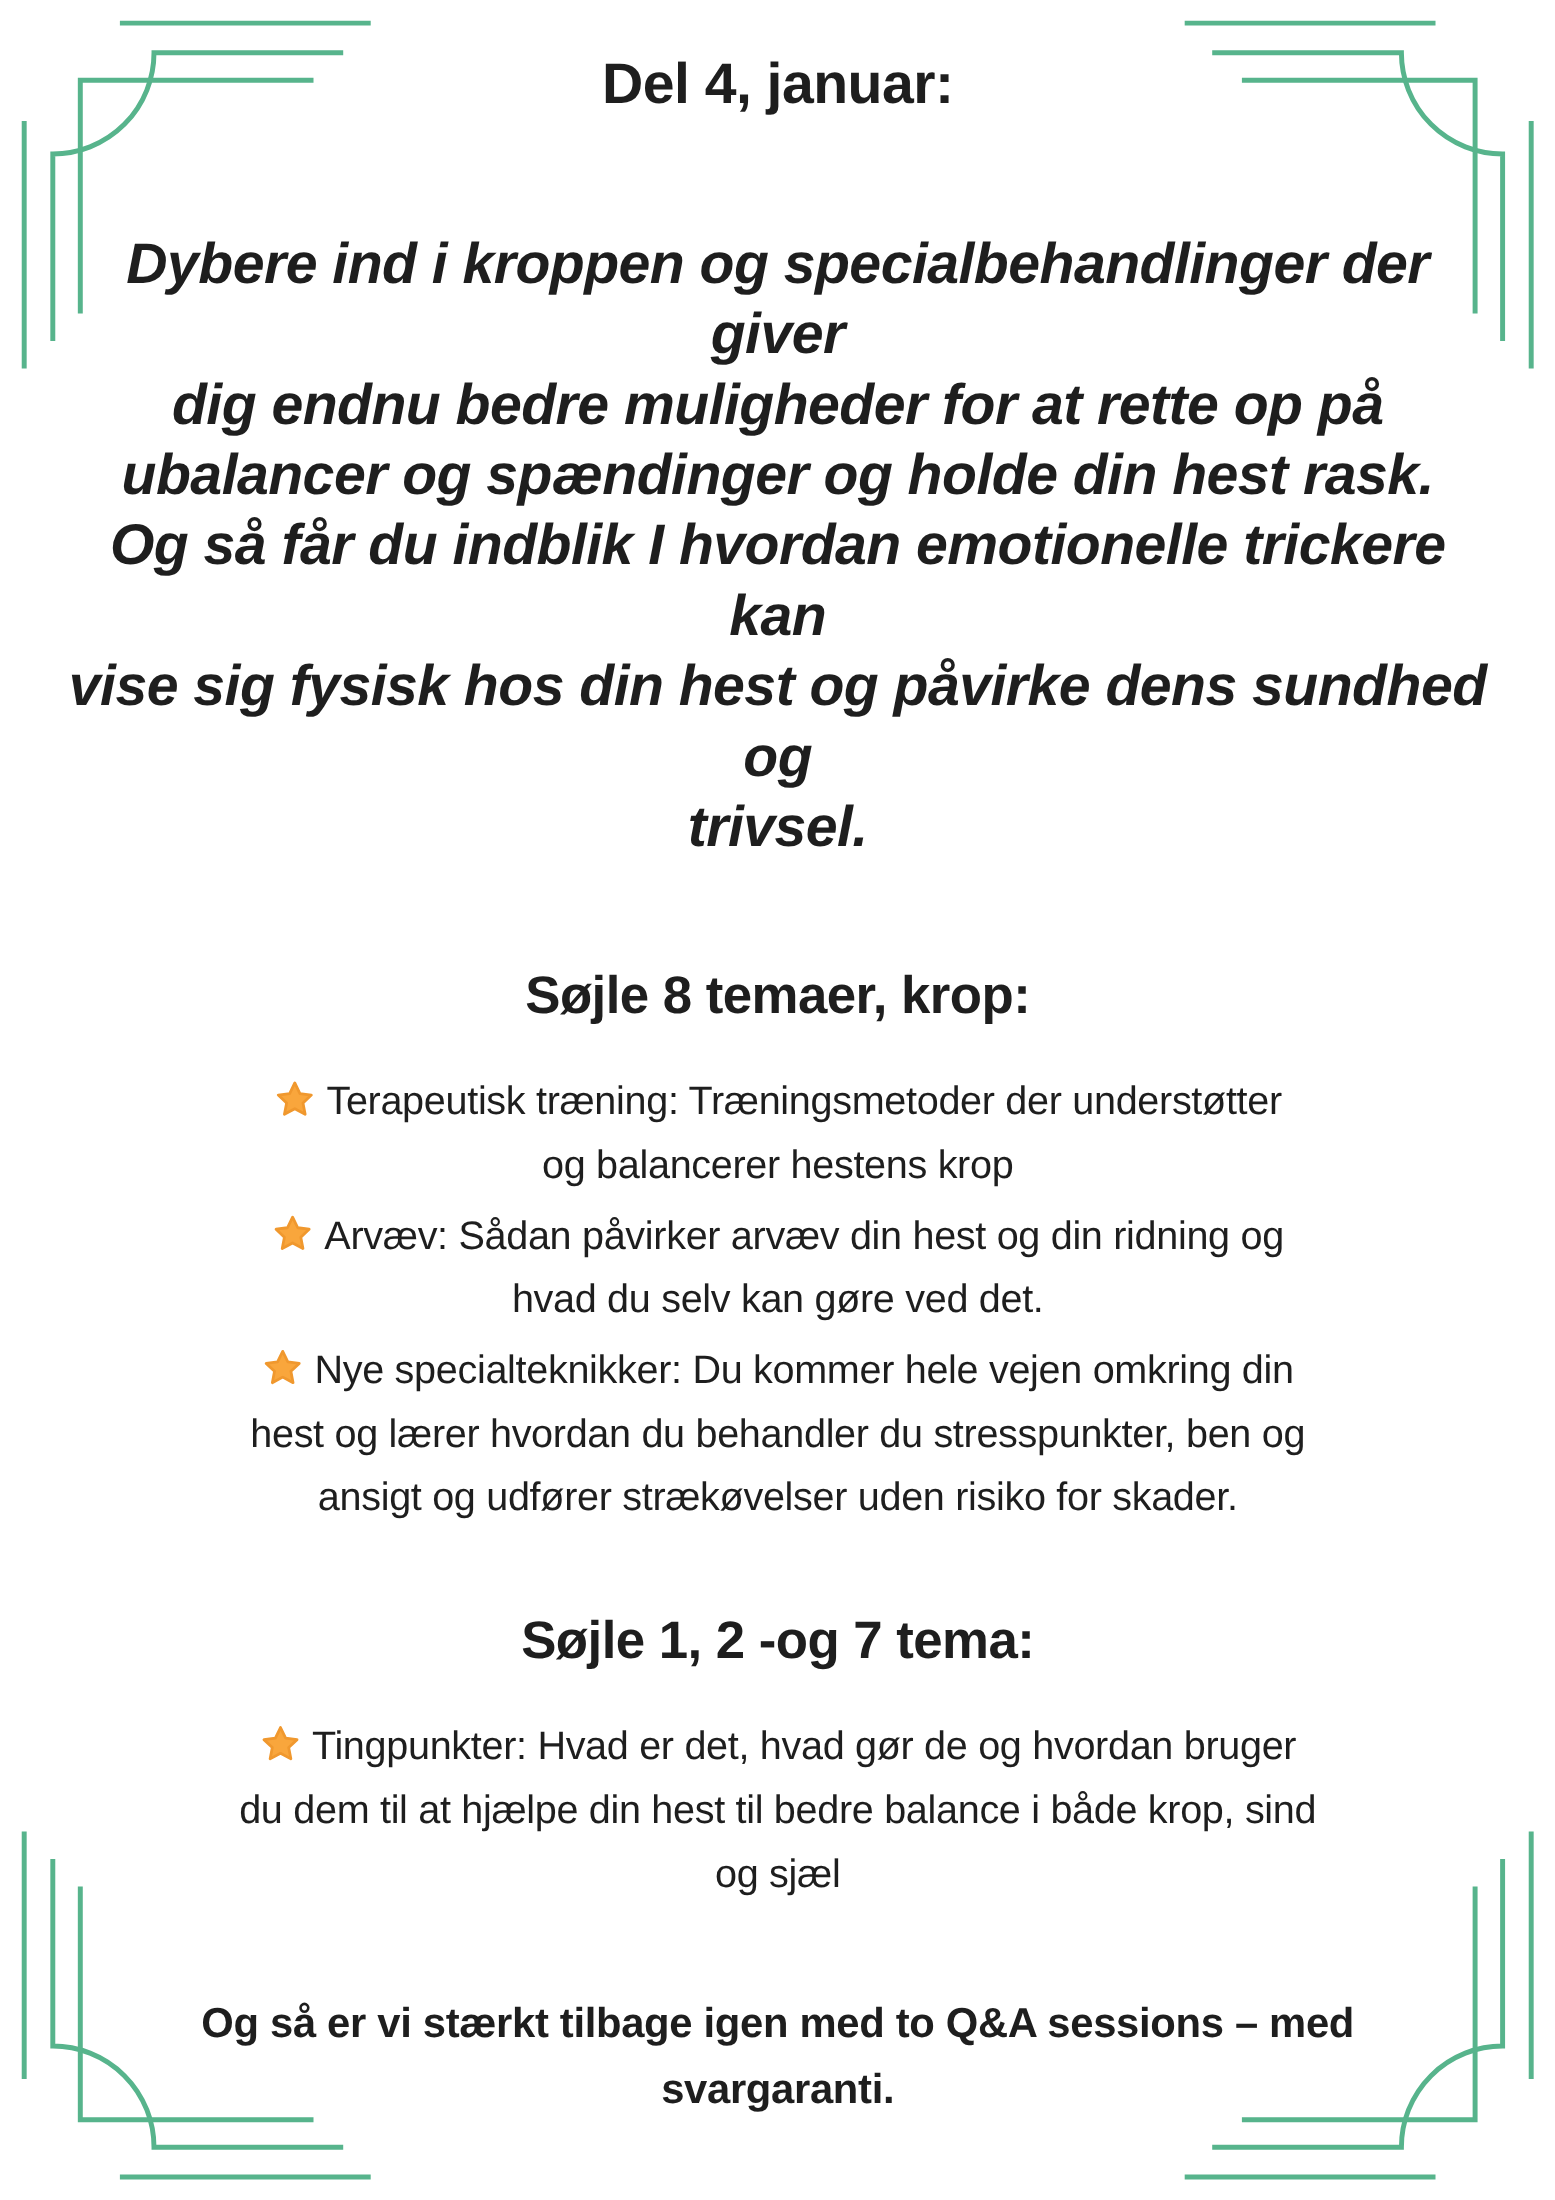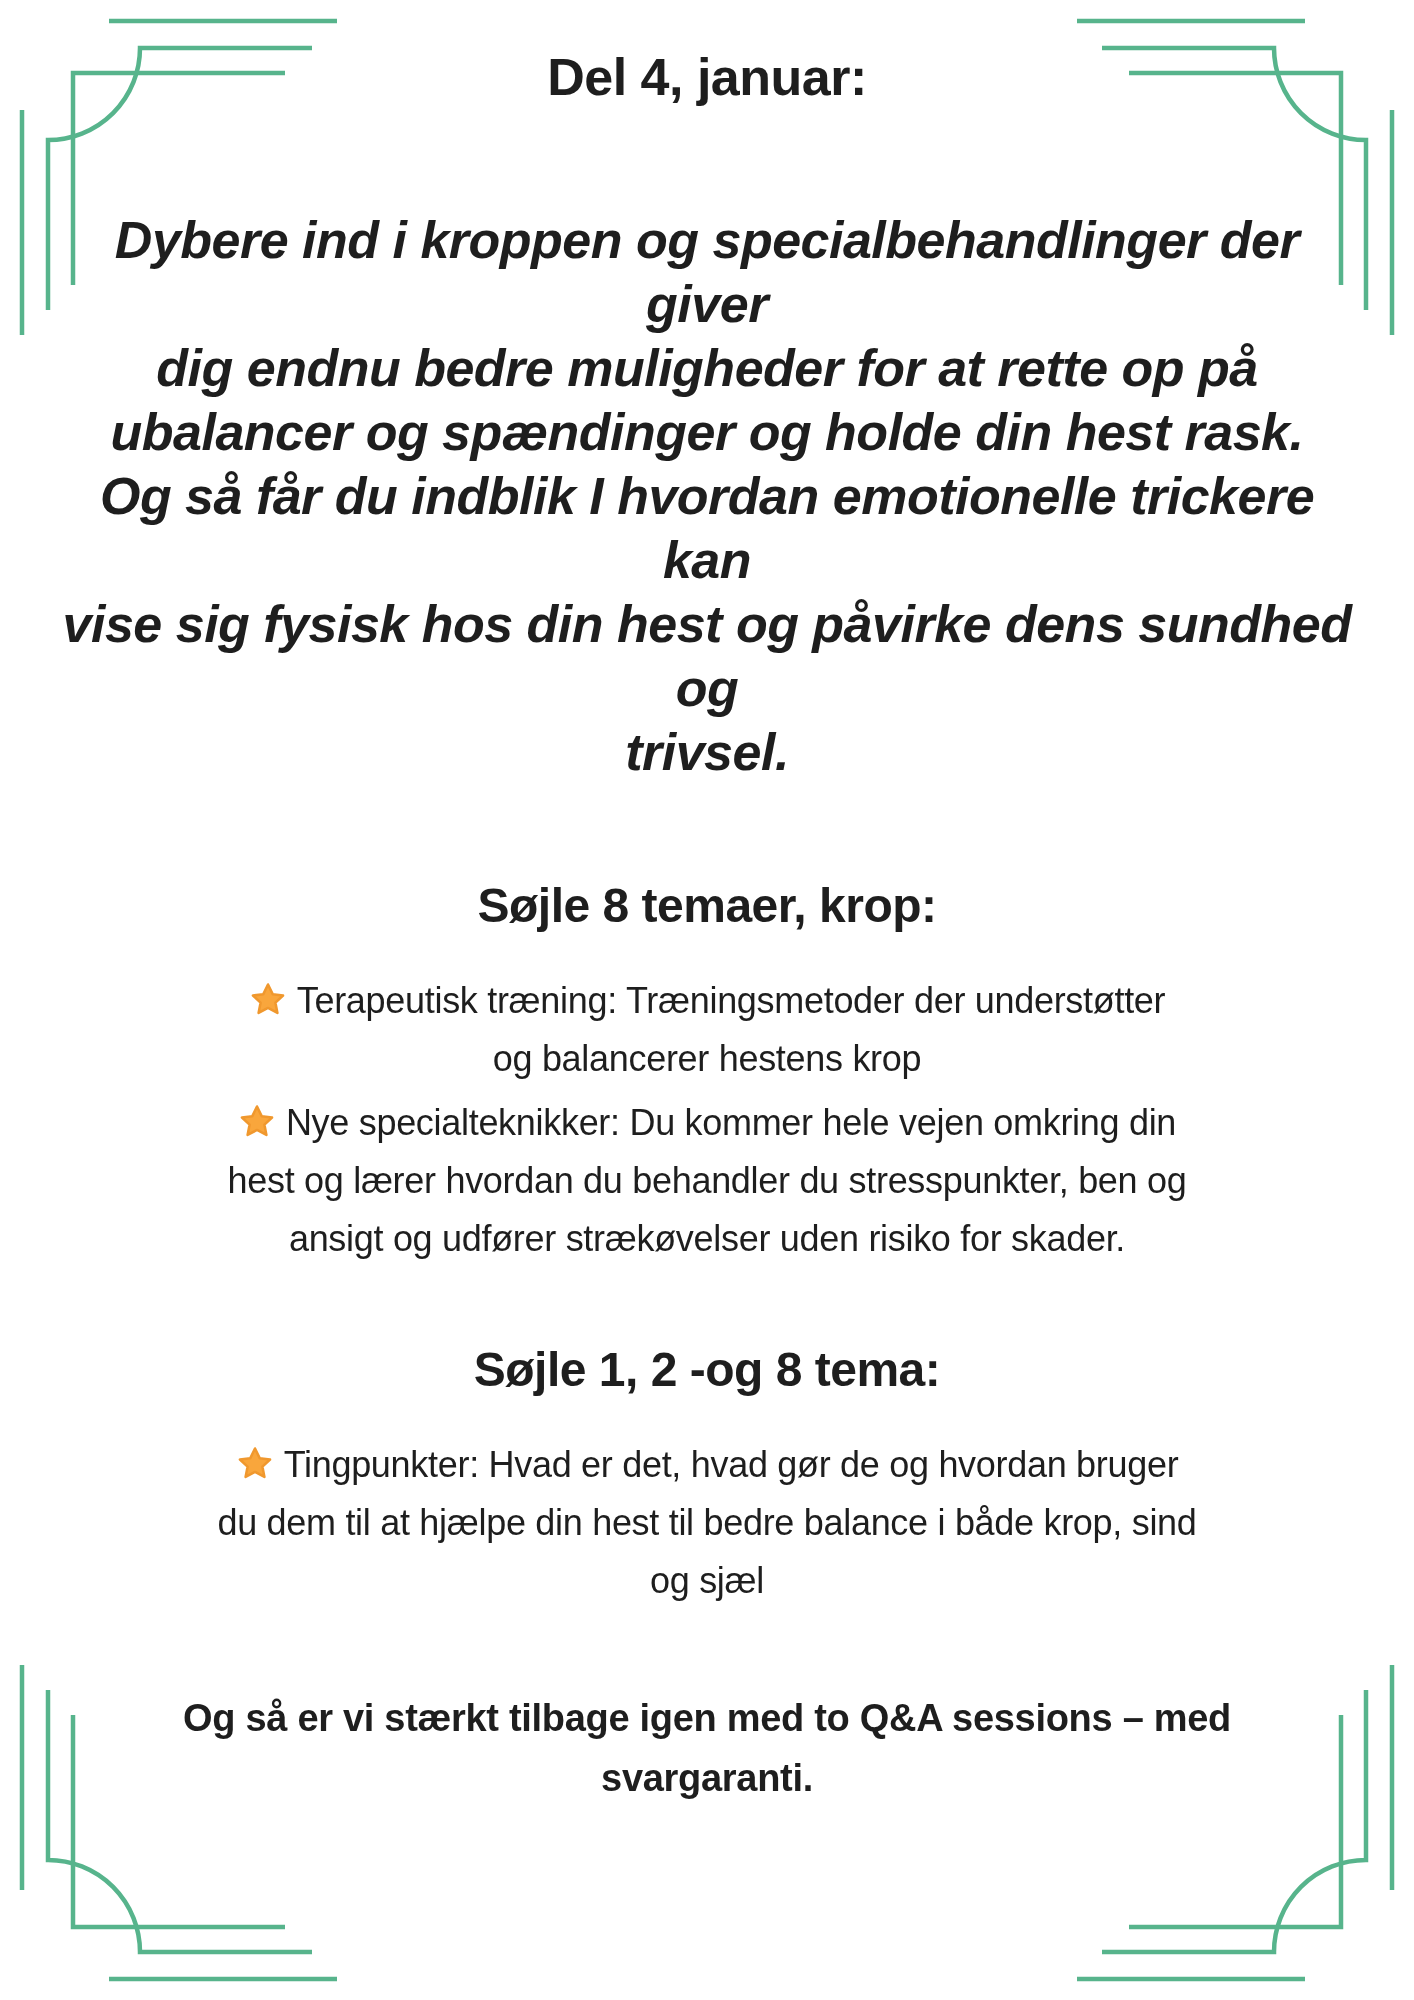"Arvæv: Sådan påvirker arvæv din" p.item { html: none -> <p><svg> <path></path> </svg><span></span><span>Arvæv</span><span>: Sådan påvirker arvæv din hest og din ridning og hvad du selv kan gøre ved det.</span></p> }
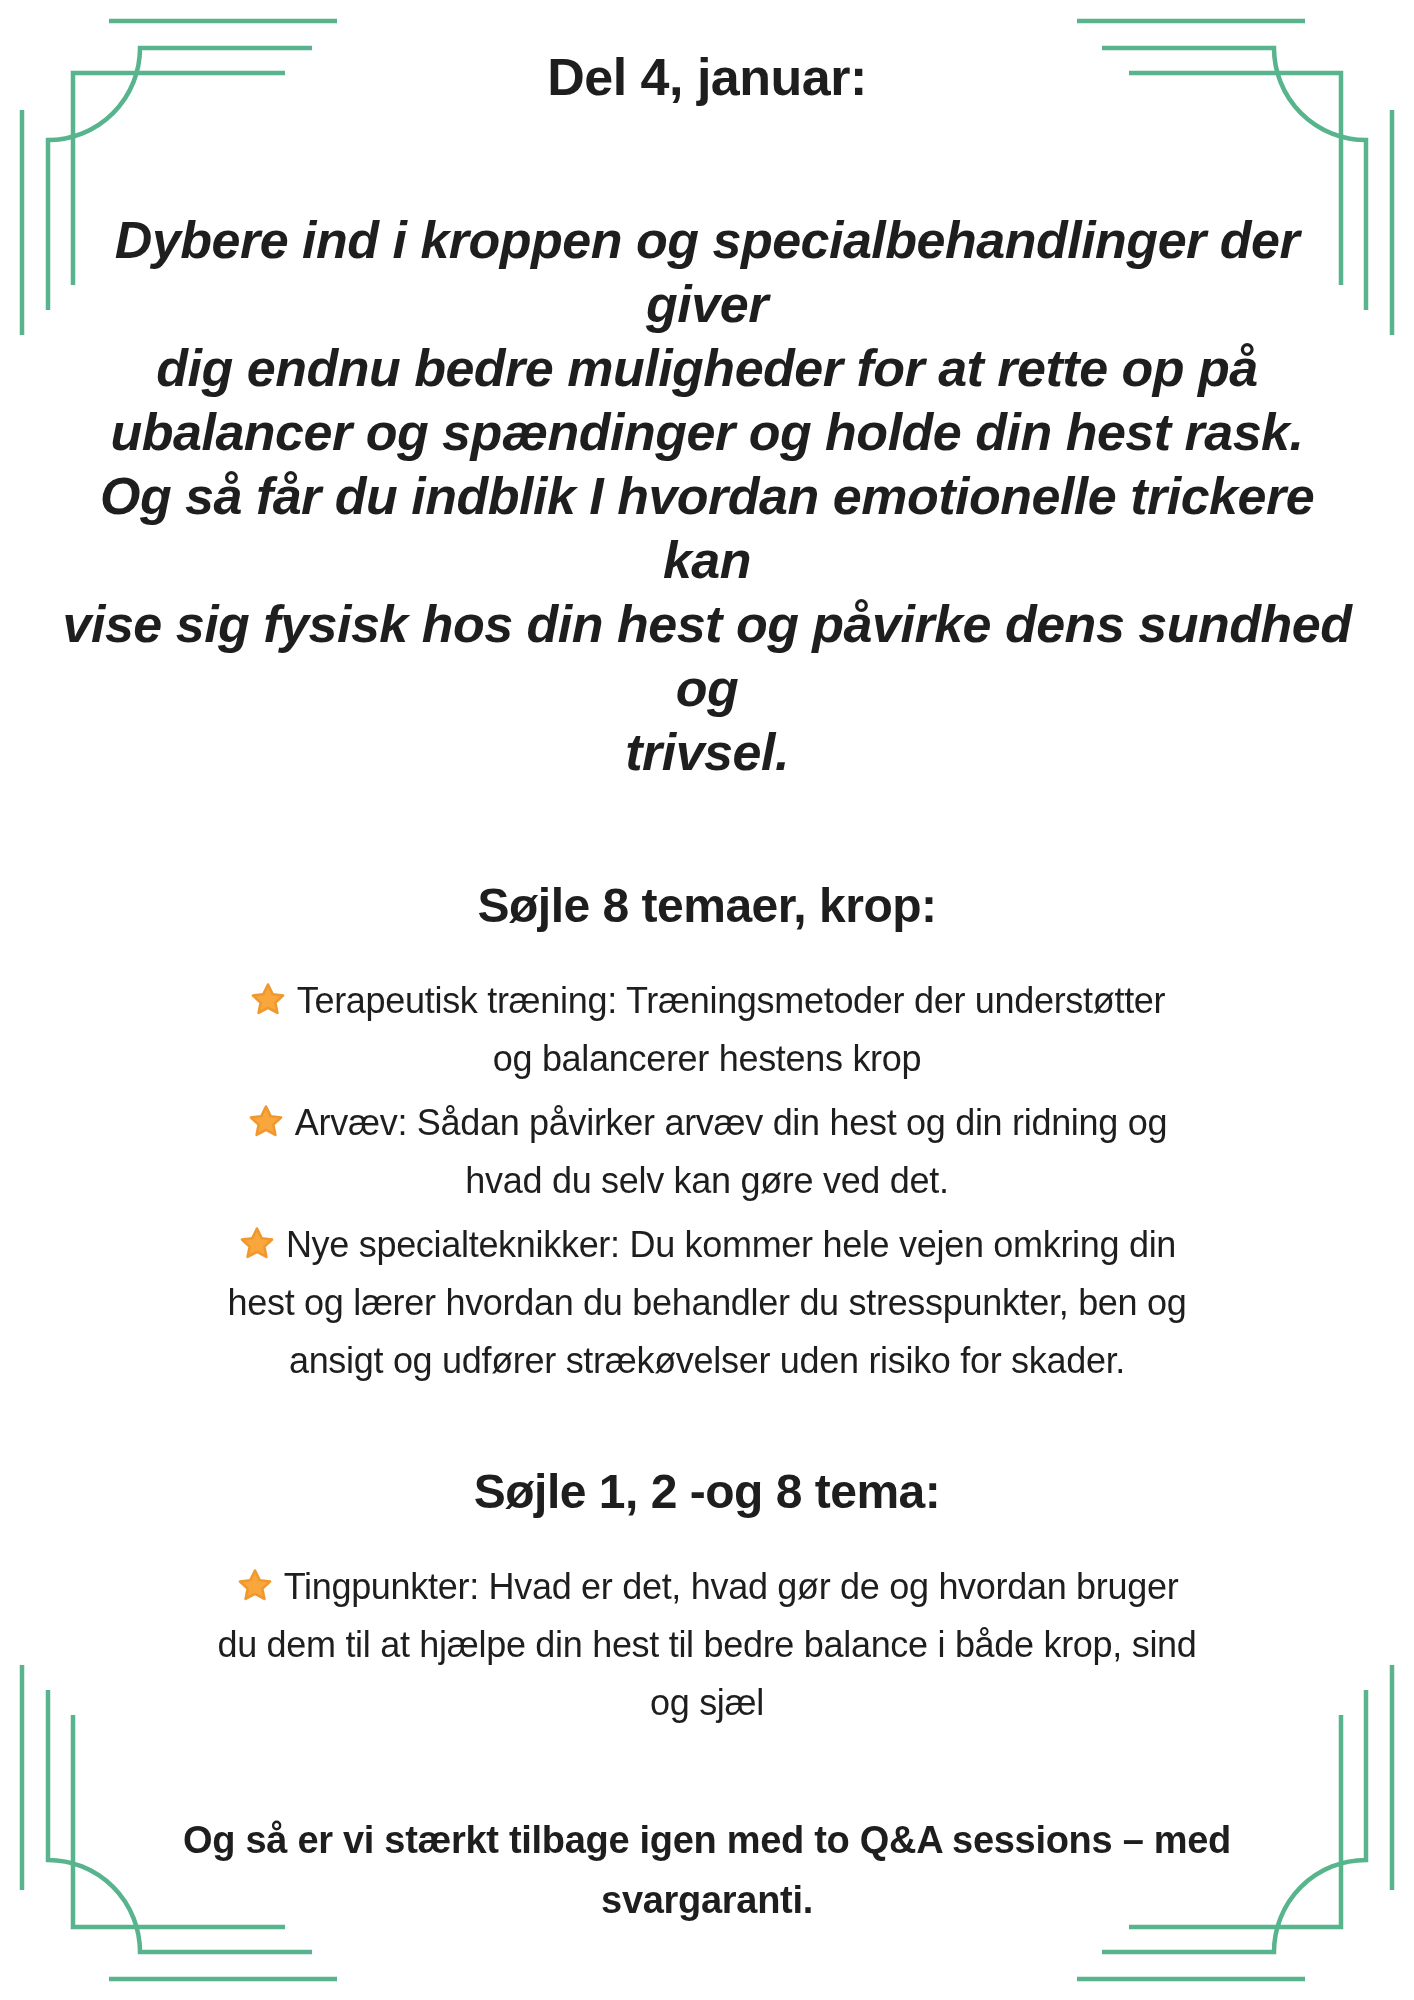"Søjle 1, 2 -og 8" h2.section-heading { text: 8 -> 7 }
